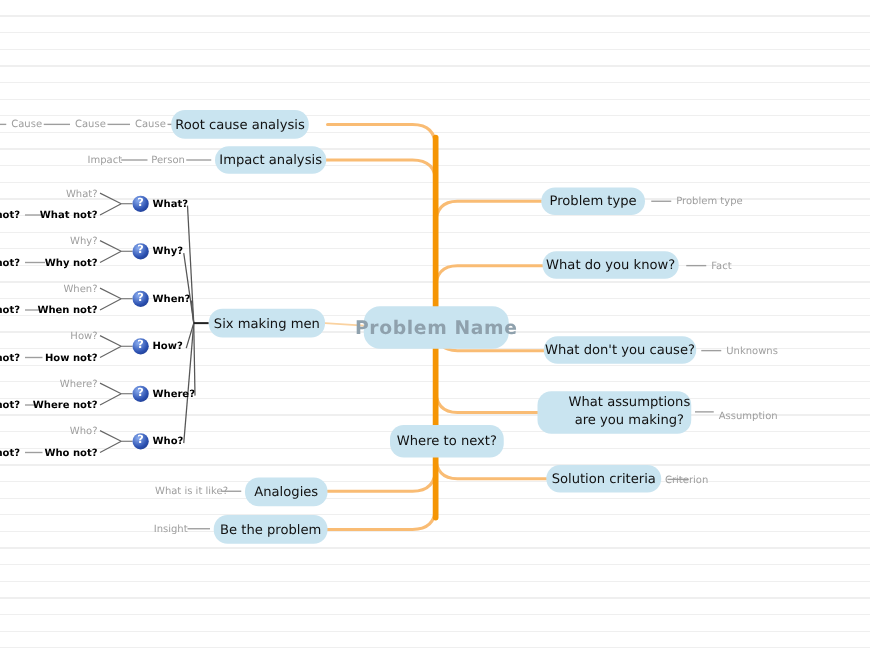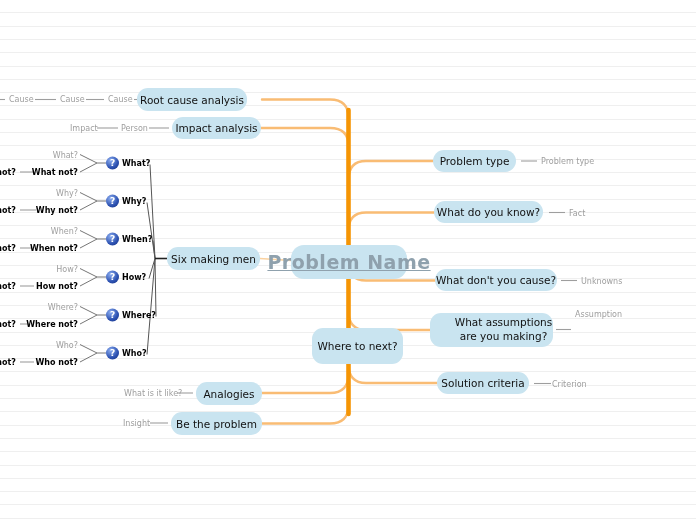"Problem Name" .bubble.root { font-size: 19px -> 15px; text-decoration: underline -> none }
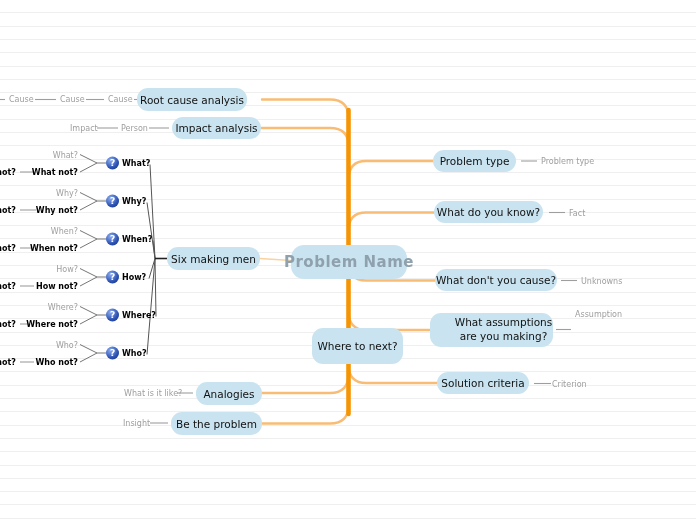"Assumption" div.g { top: 314px -> 333px }
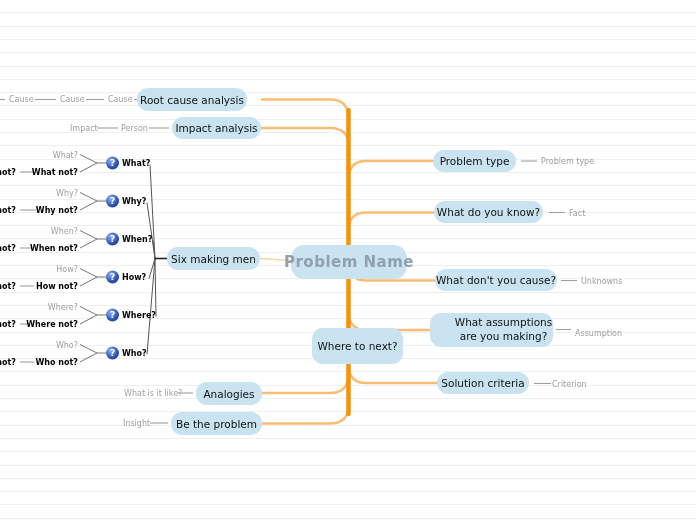"Where to next?" div.bubble { height: 36px -> 26px; top: 328px -> 340px }
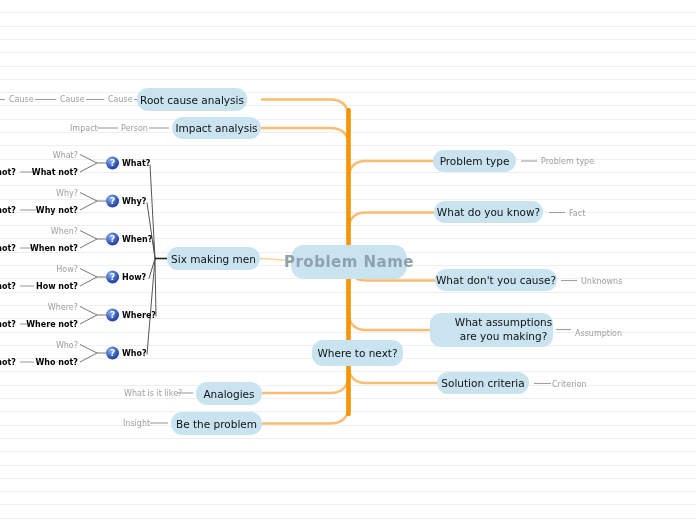"Criterion" div.g { left: 552px -> 532px }
